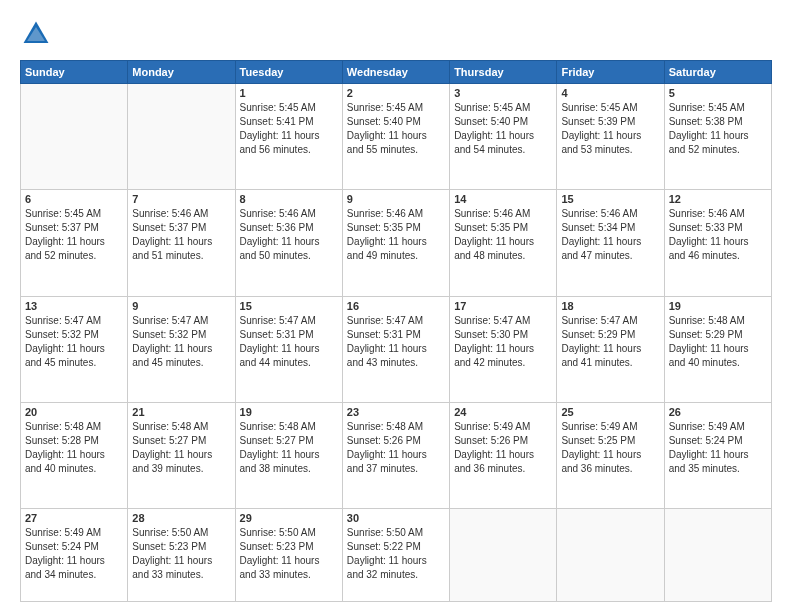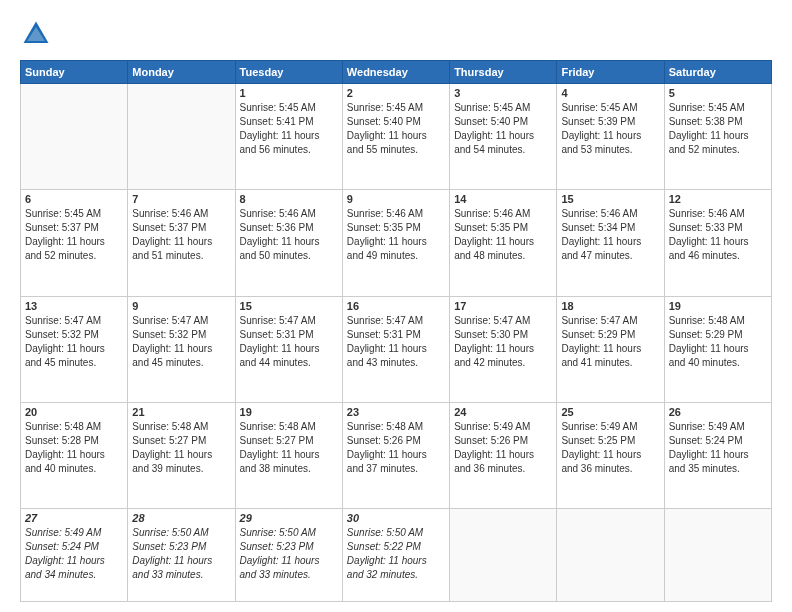"27" tr:last-child td { font-style: italic -> none }
